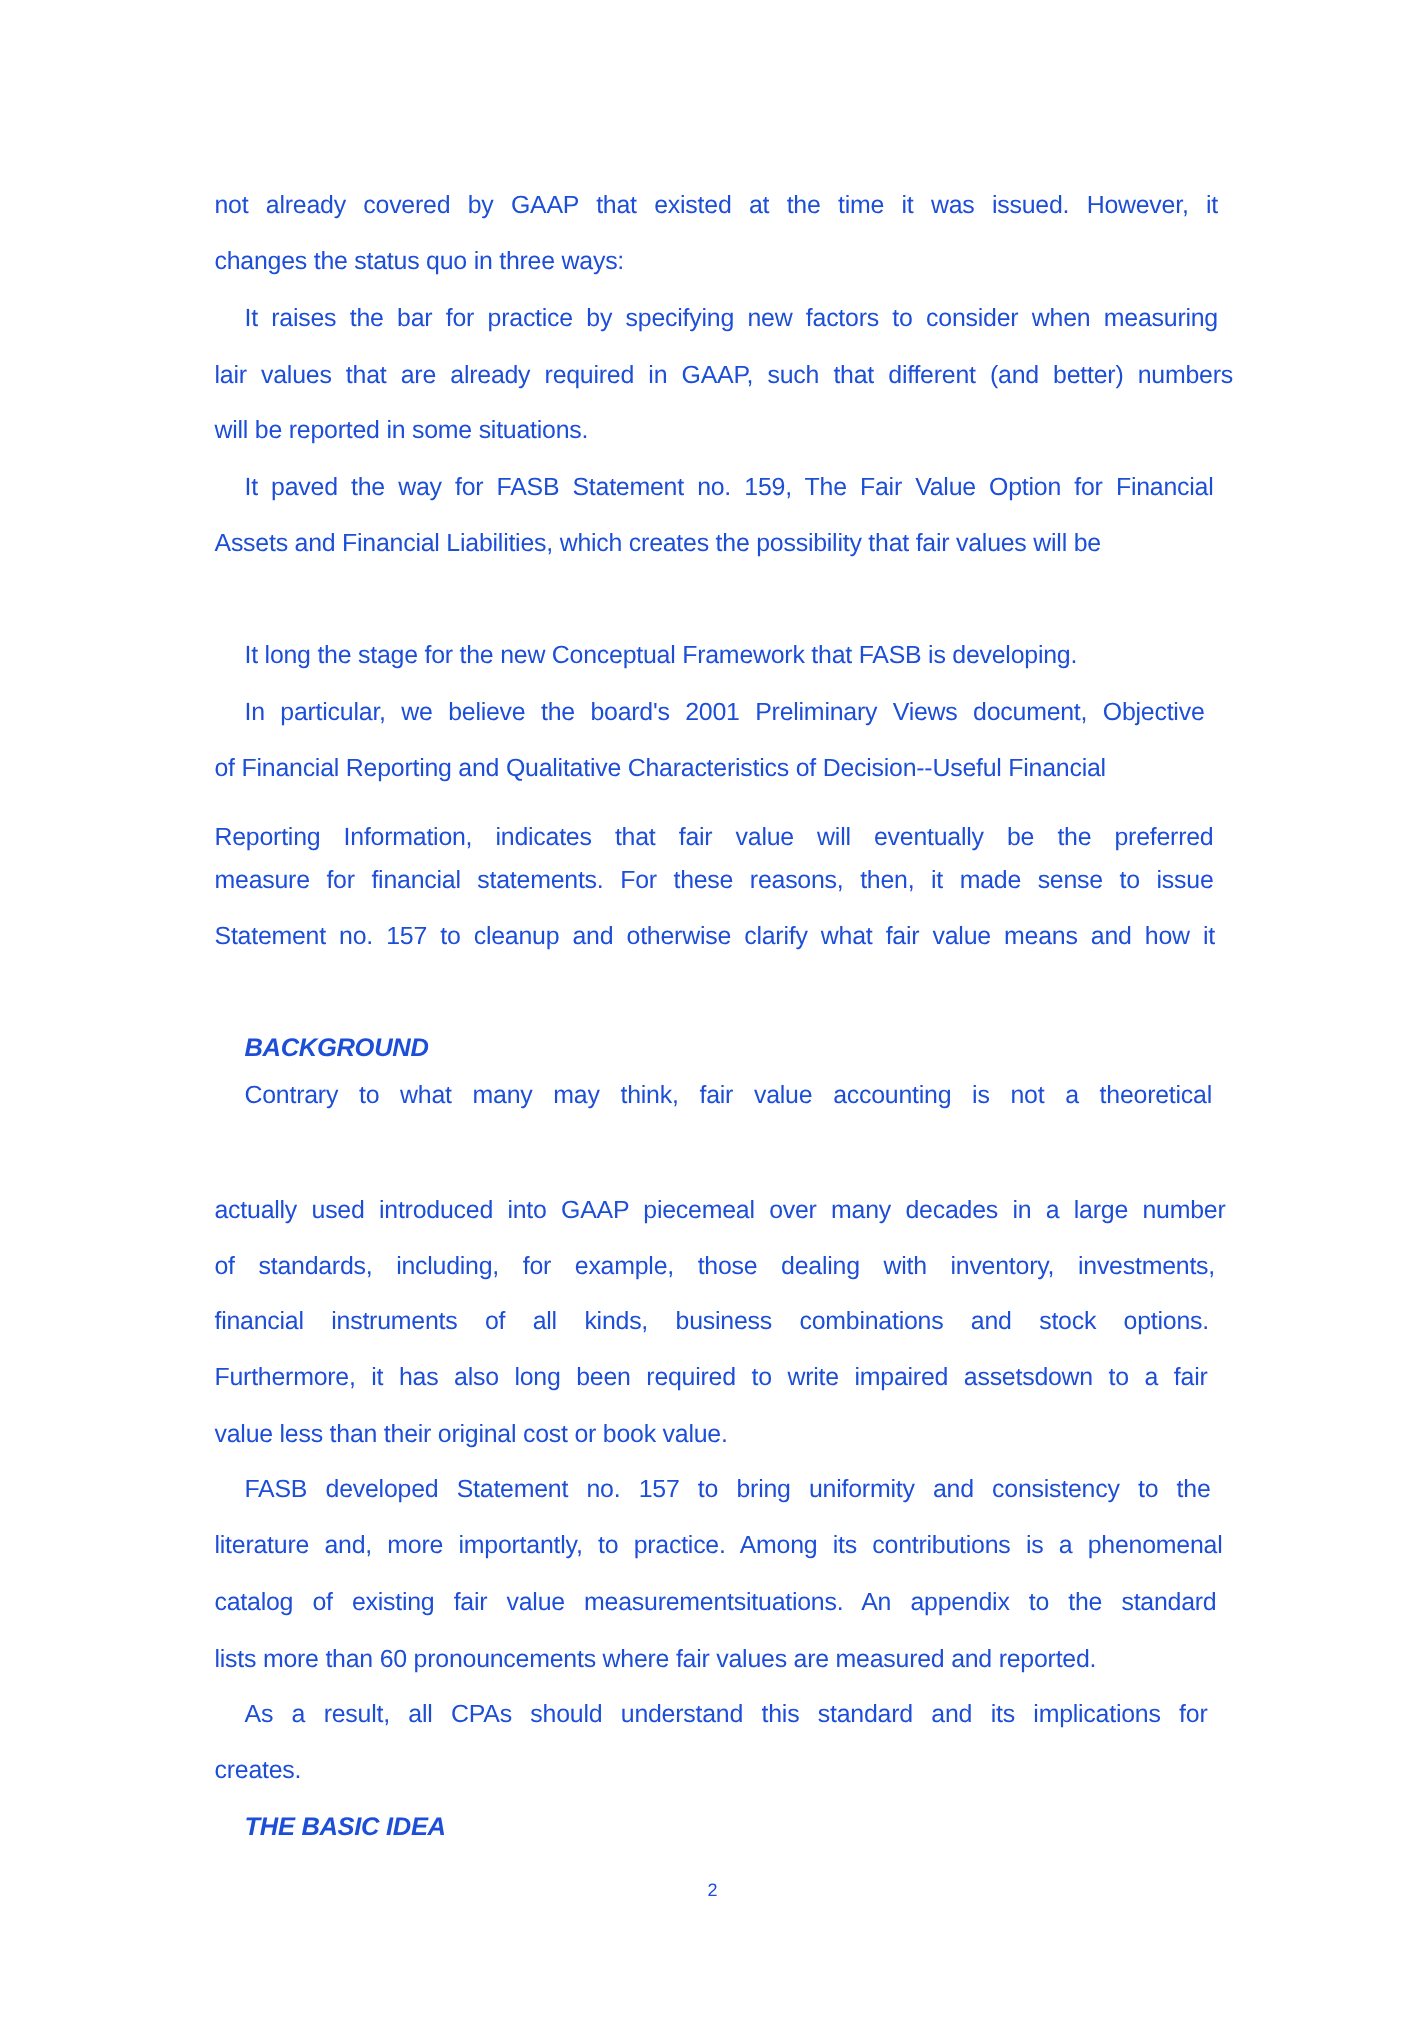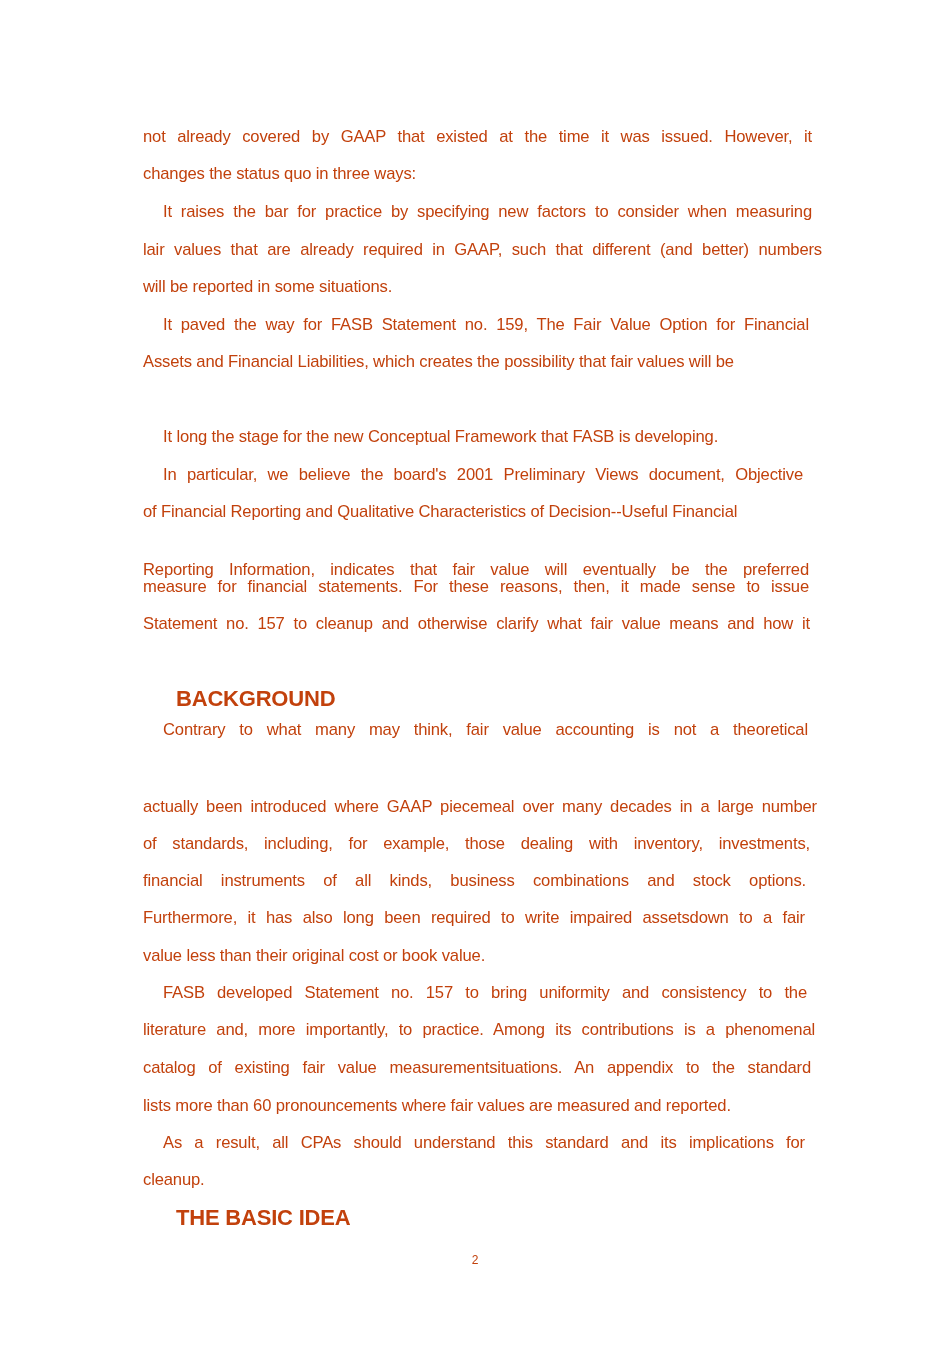"not already covered by GAAP" .page { color: #c2410c -> #1d4ed8 }
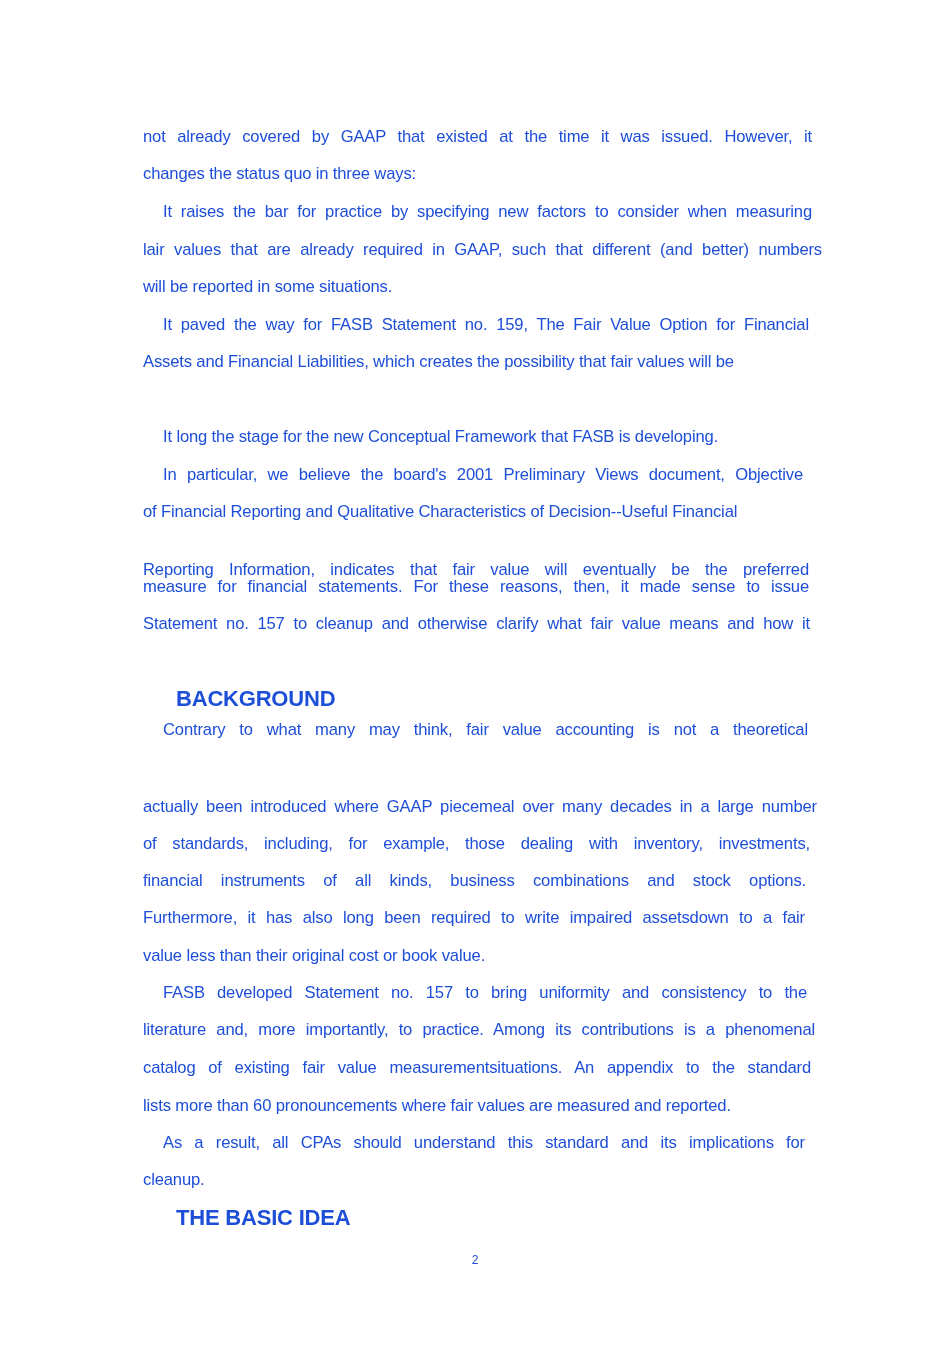"Reporting Information, indicates that" div.line { top: 560px -> 548px }
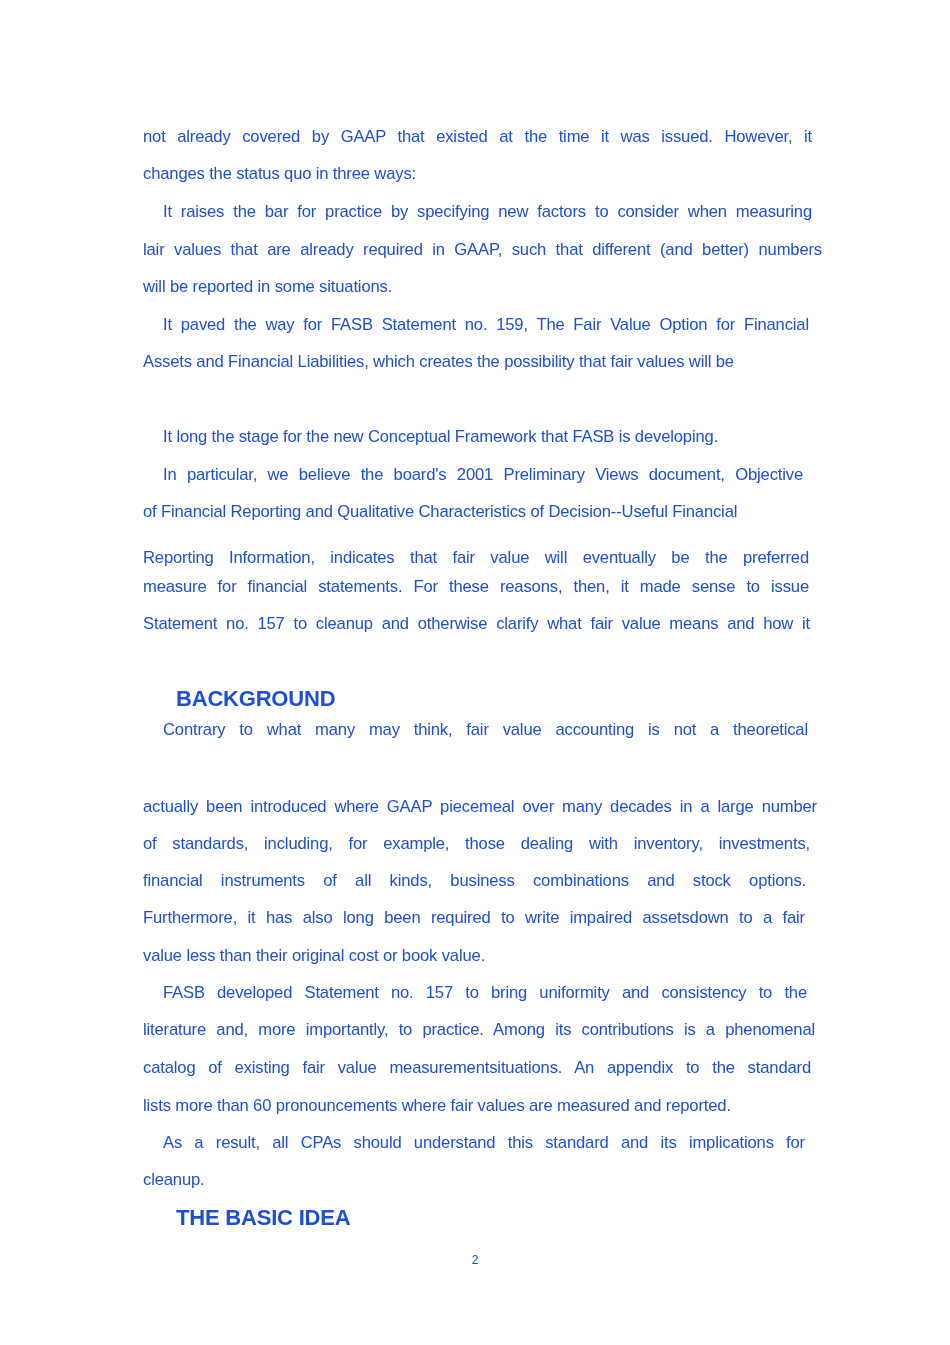"BACKGROUND" .heading { font-size: 22px -> 17px; font-style: none -> italic; left: 176px -> 163px }
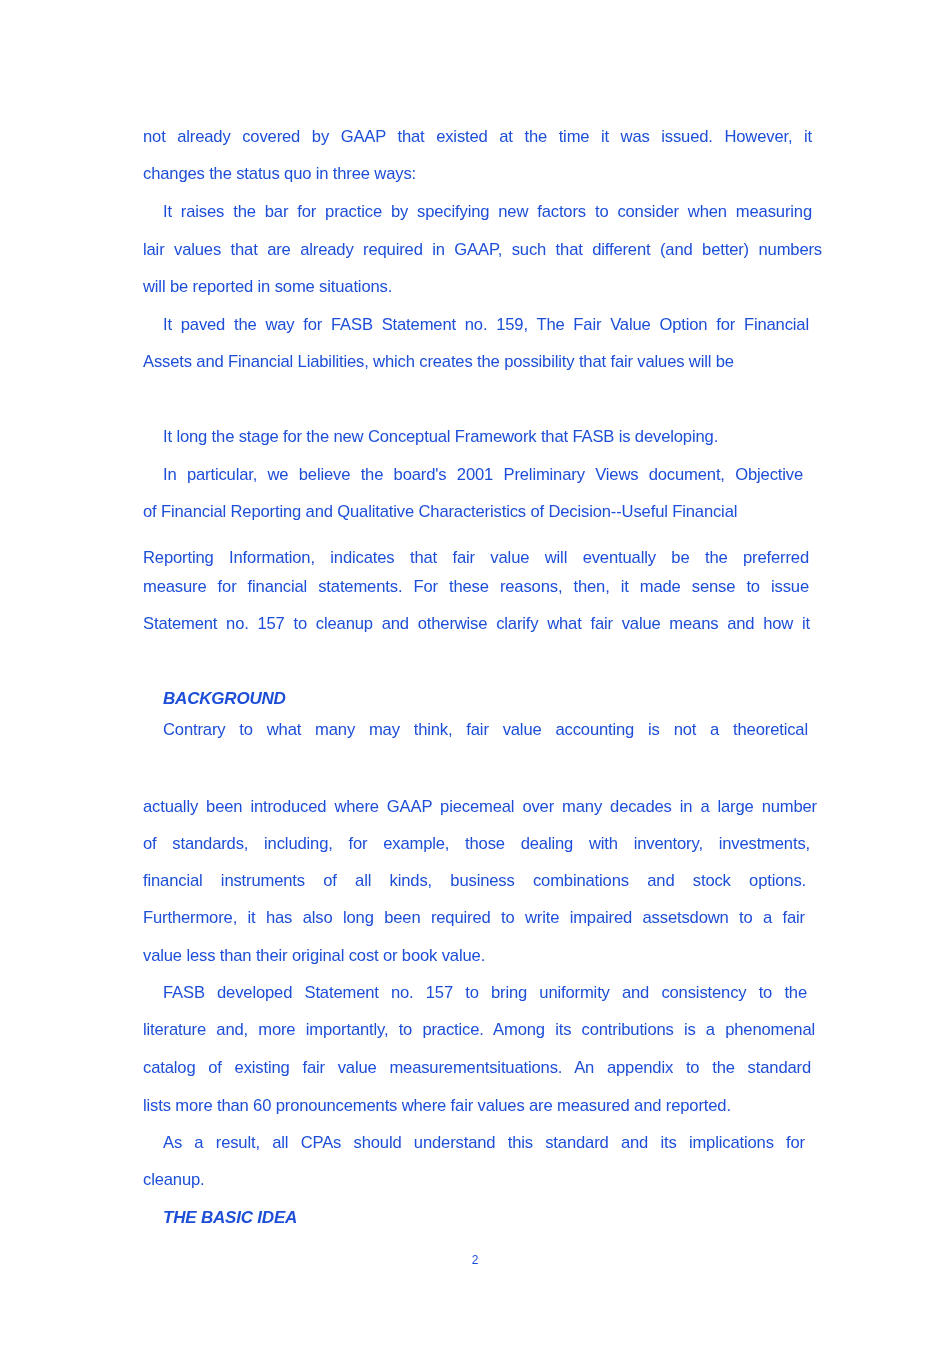"actually been introduced where GAAP" div.line { text: been introduced where -> used introduced into }
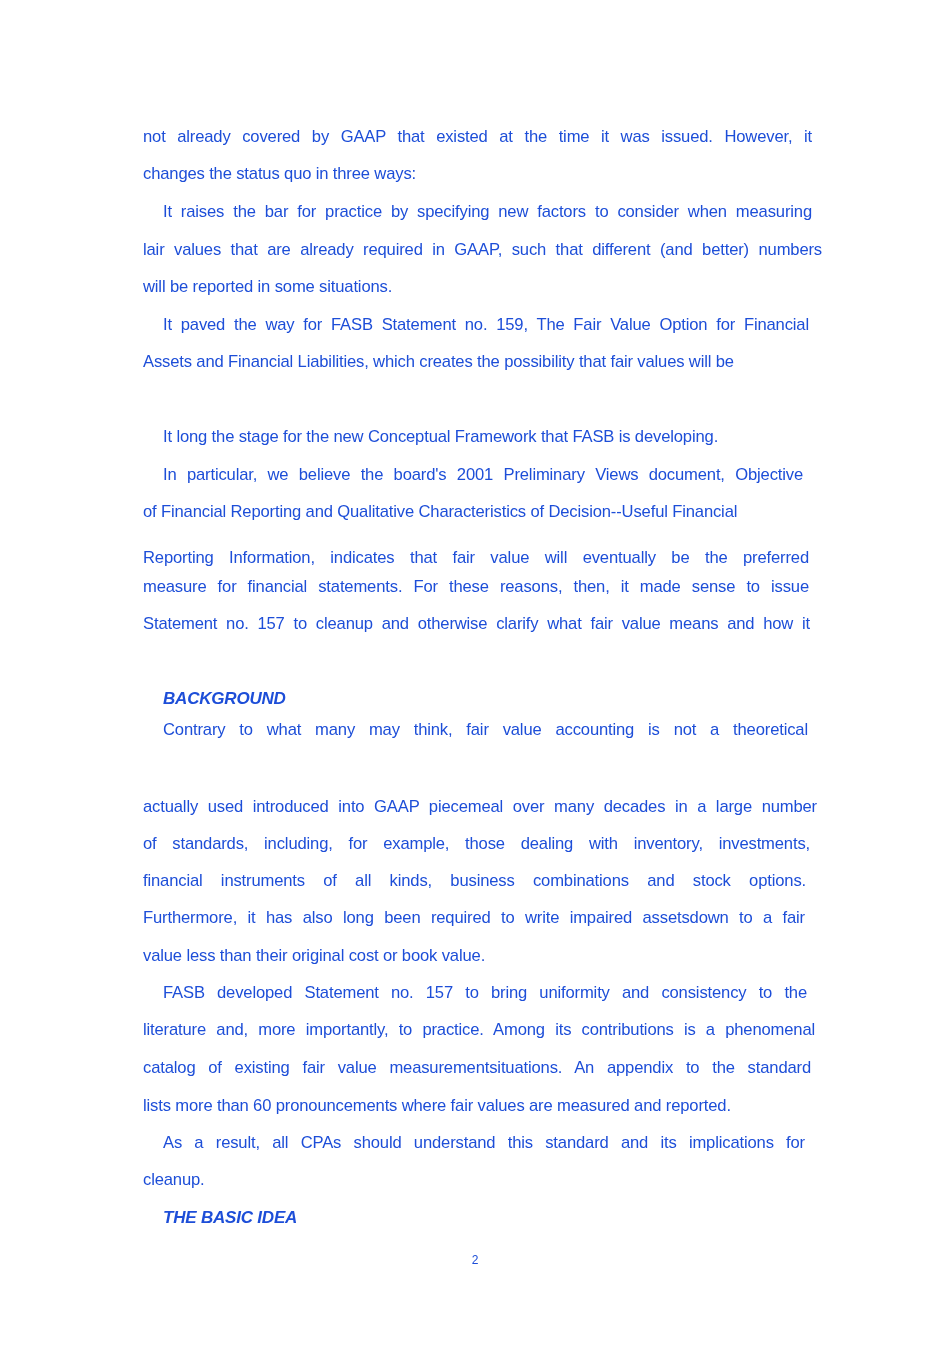"cleanup." div.line { text: cleanup -> creates }
